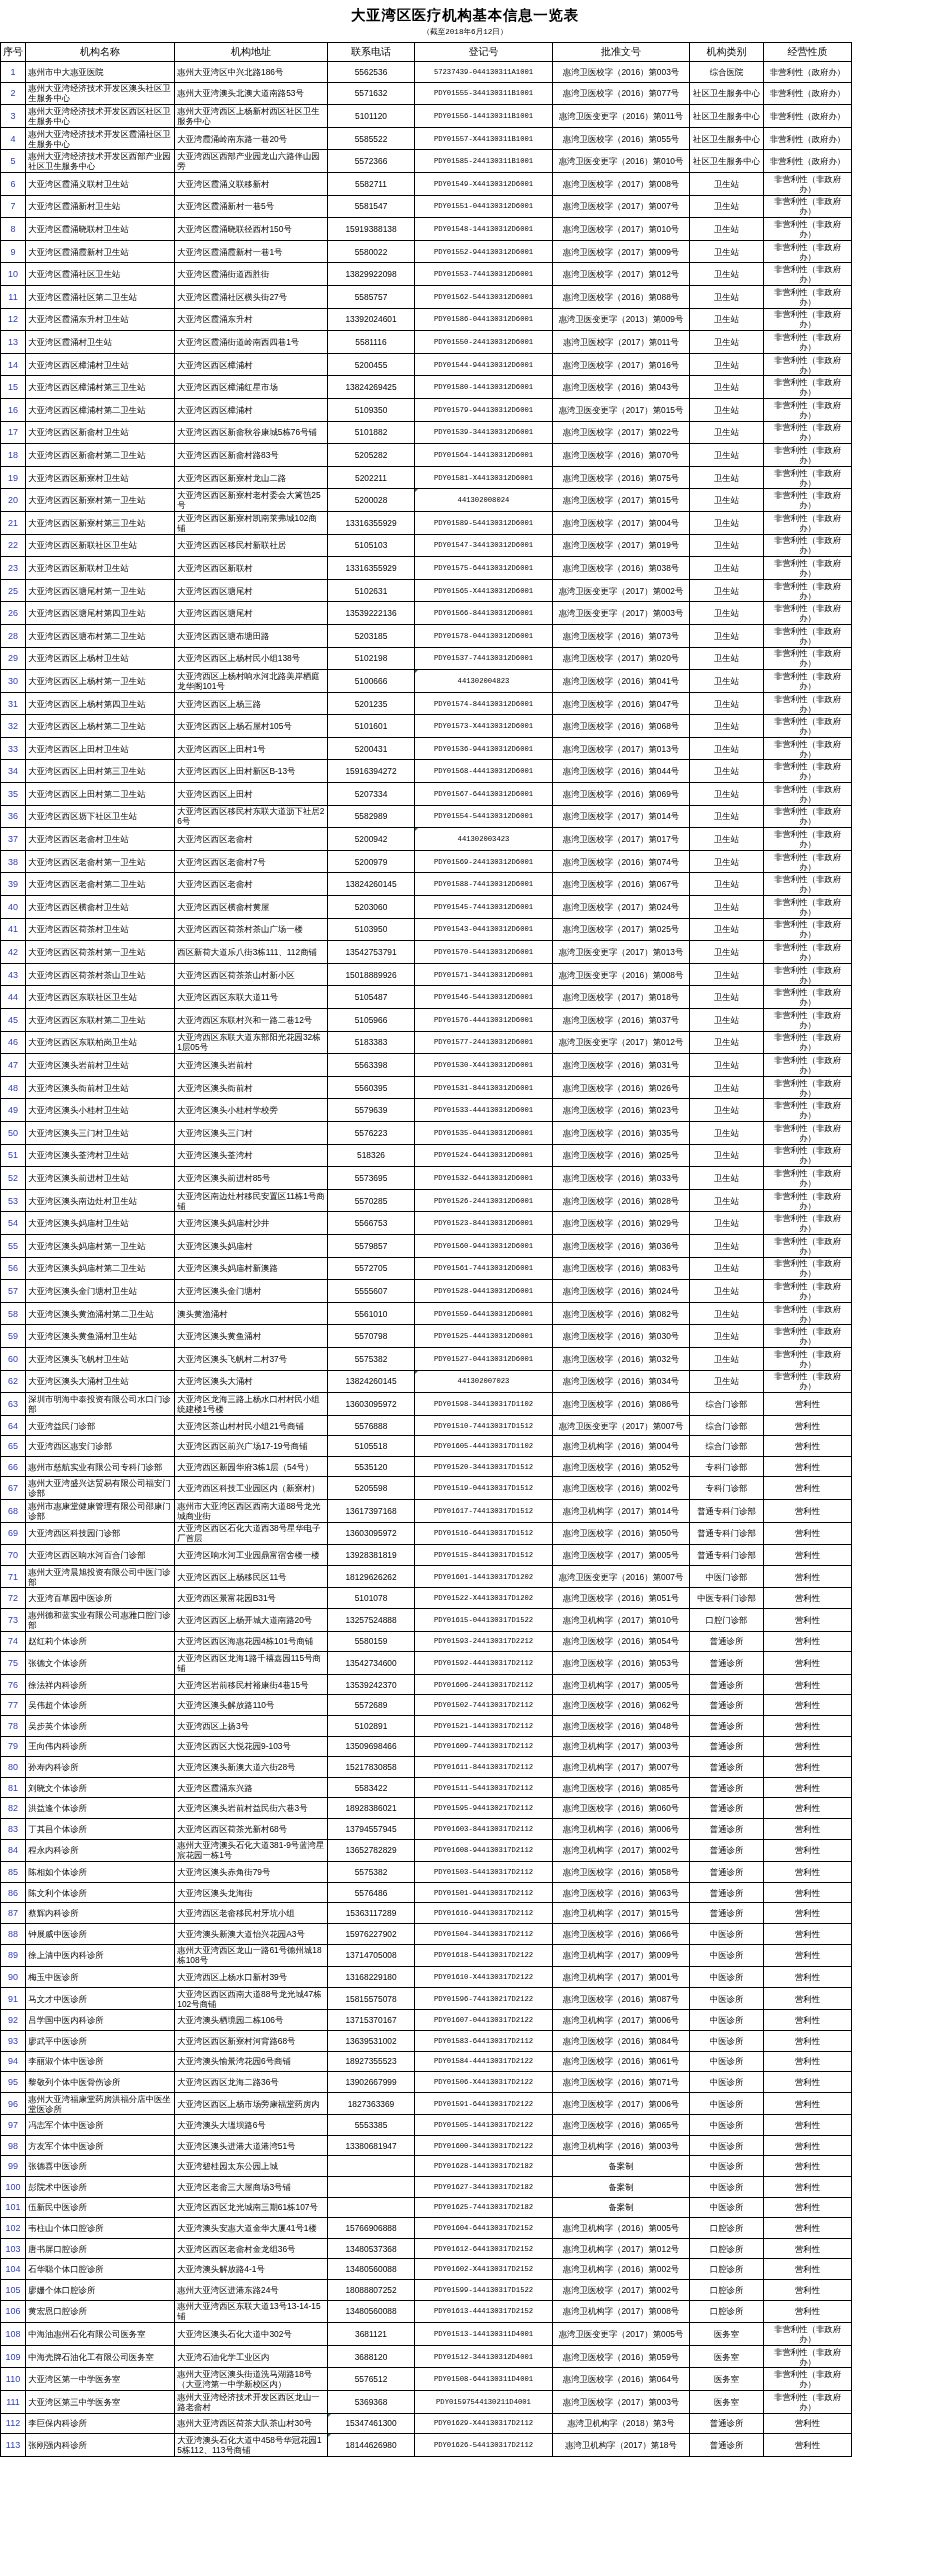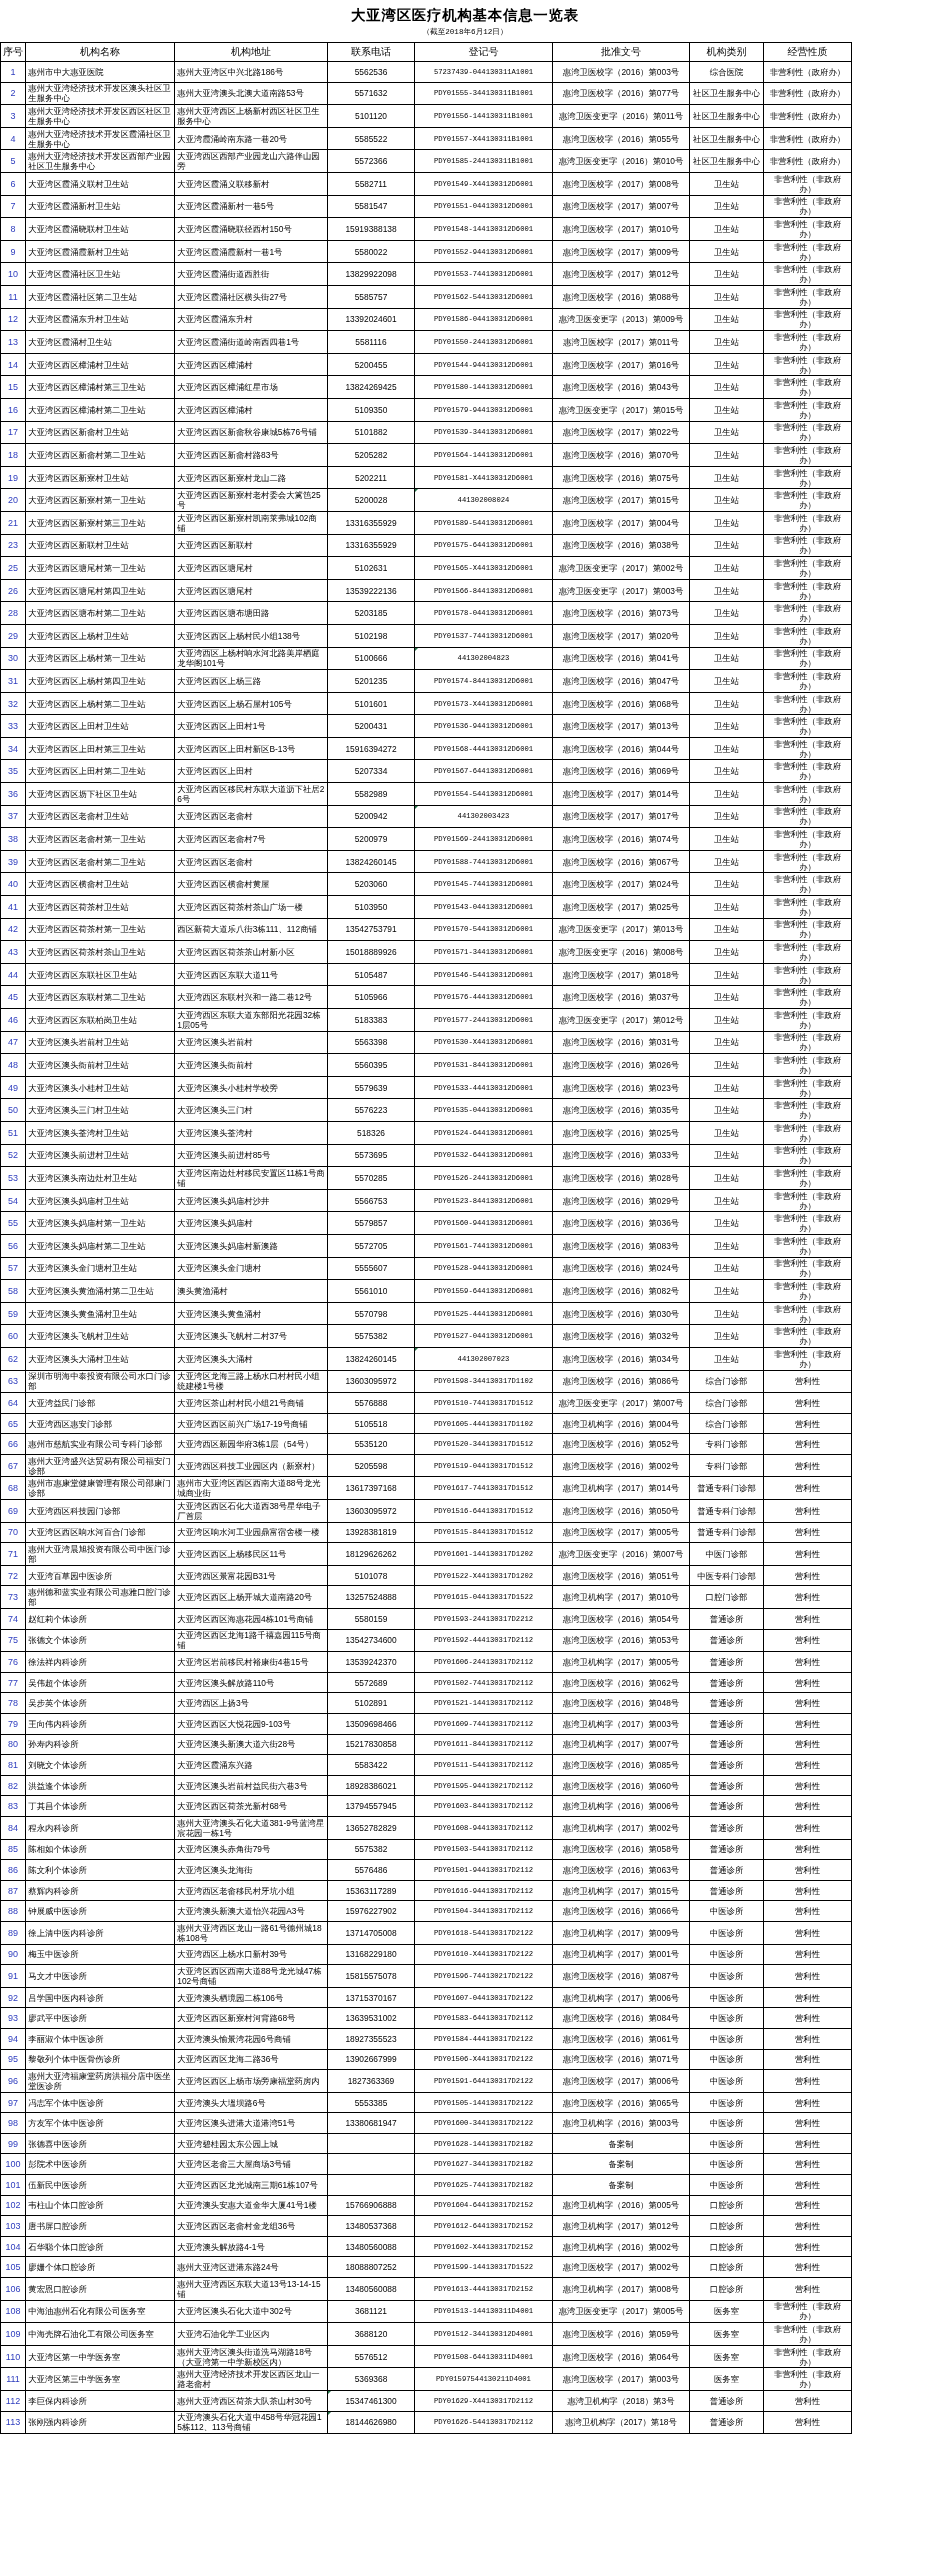"22" tr { html: none -> <tr> <td>22</td> <td>大亚湾区西区新联社区卫生站</td> <td>大亚湾区西区移民村新联社居</td> <td>5105103</td> <td>PDY01547-344130312D6001</td> <td>惠湾卫医校字（2017）第019号</td> <td>卫生站</td> <td>非营利性（非政府办）</td> </tr> }
